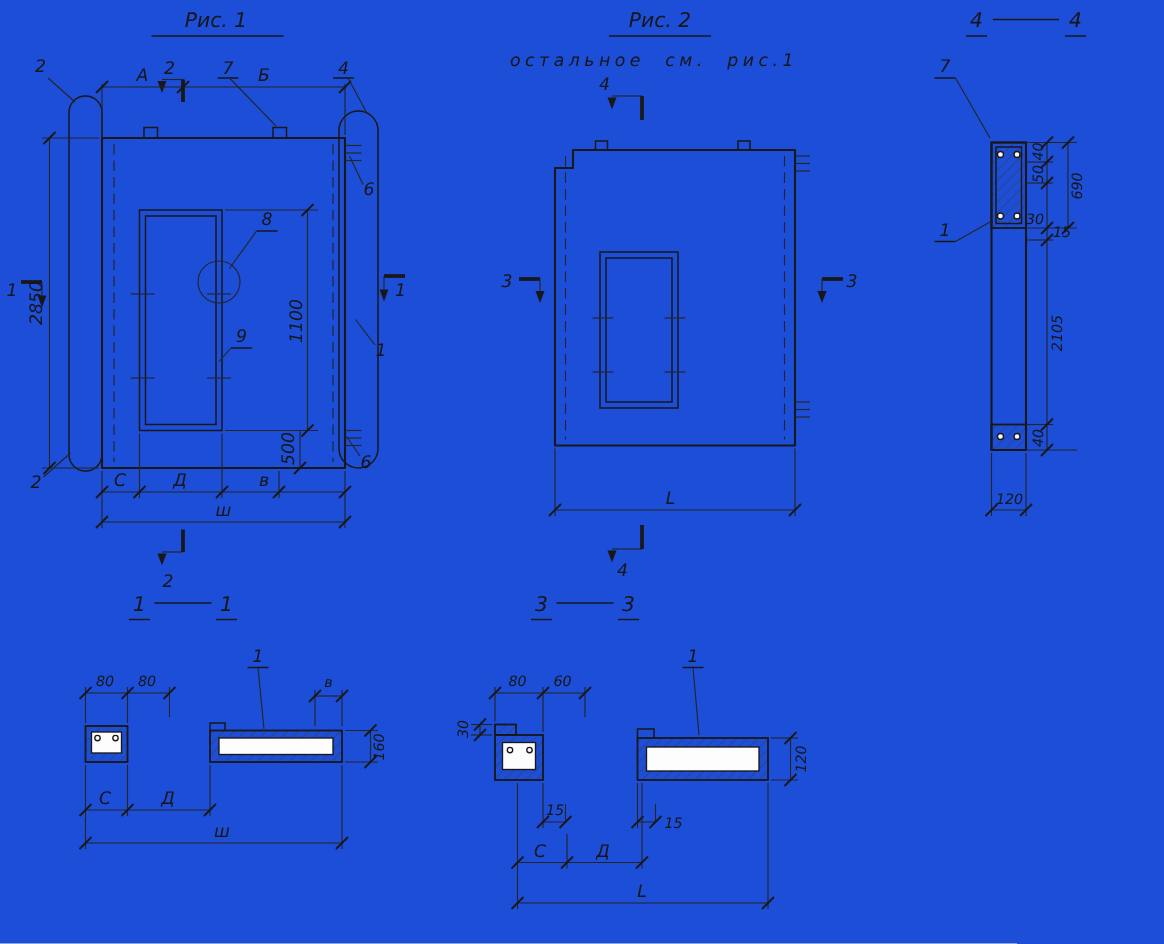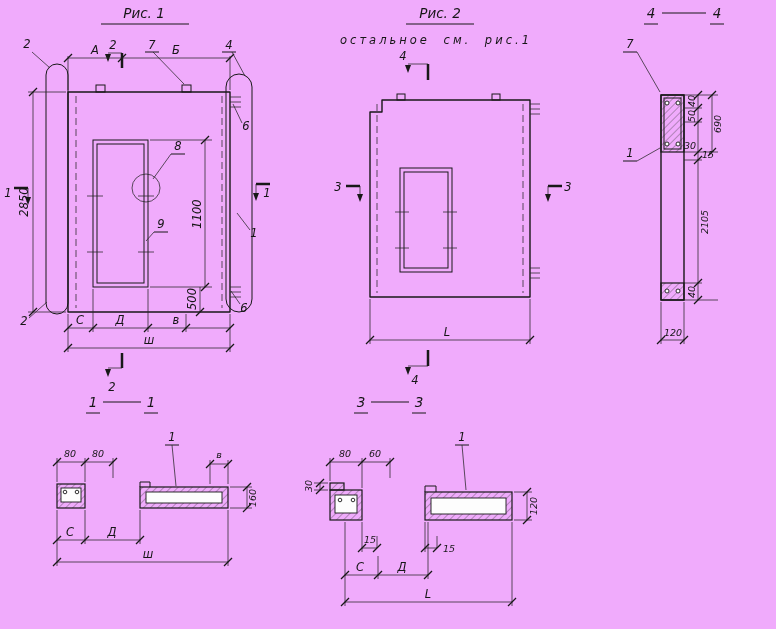"Рис. 1" .sheet { background: #f0abfc -> #1d4ed8 }
